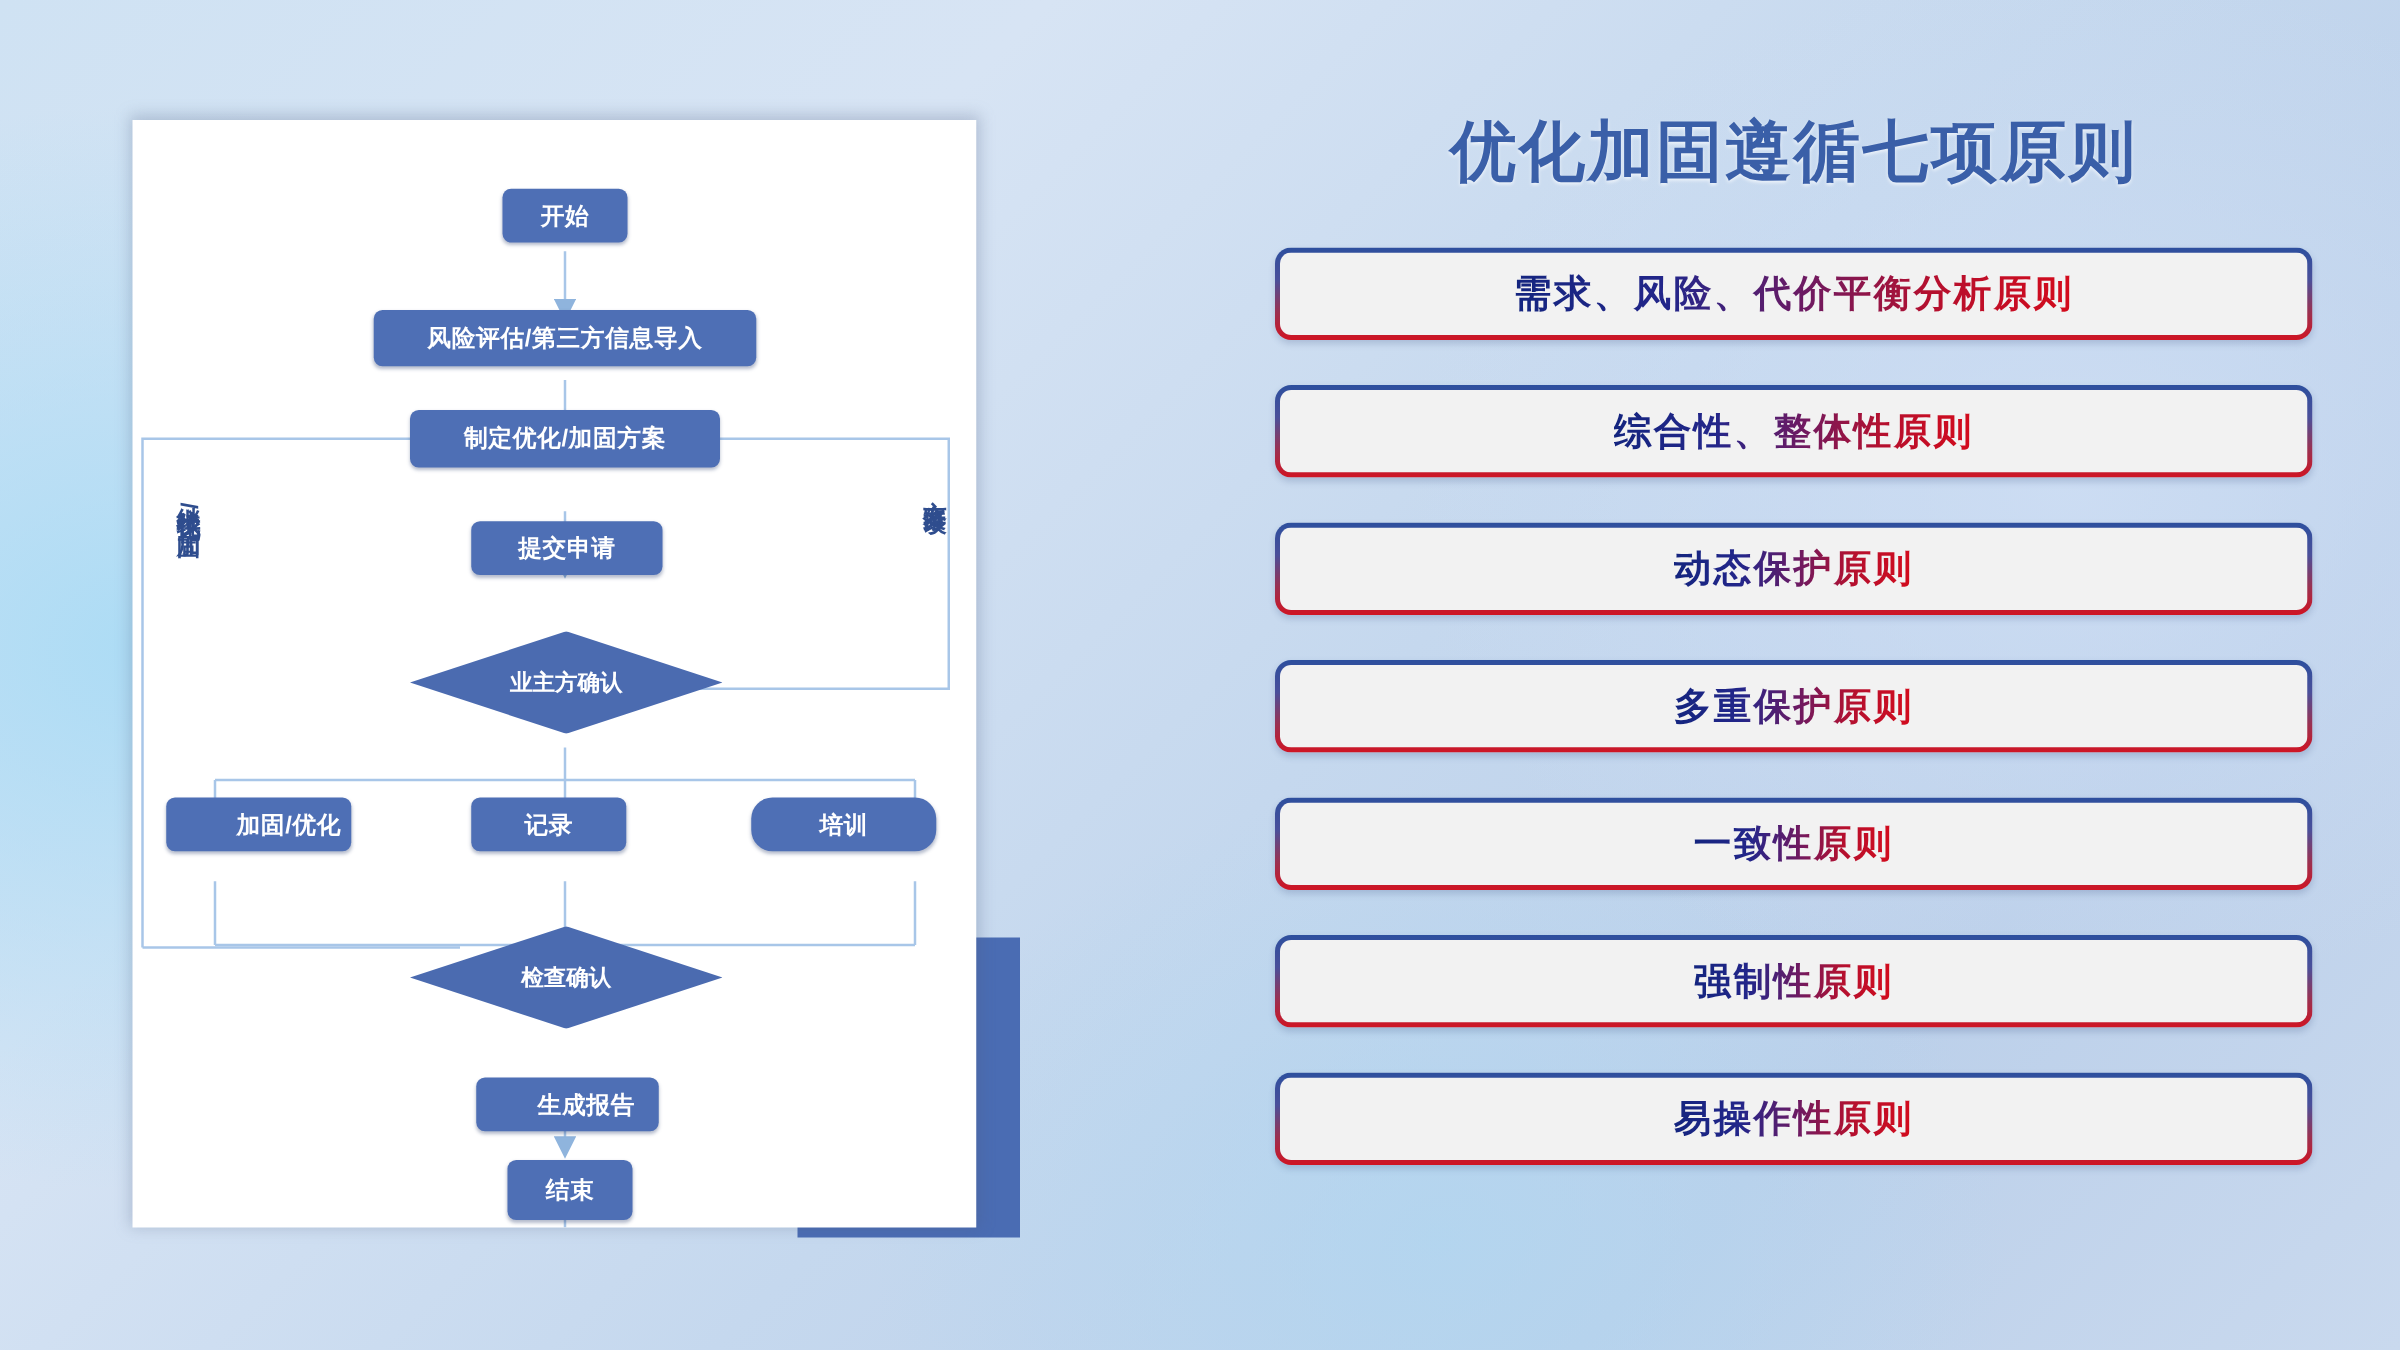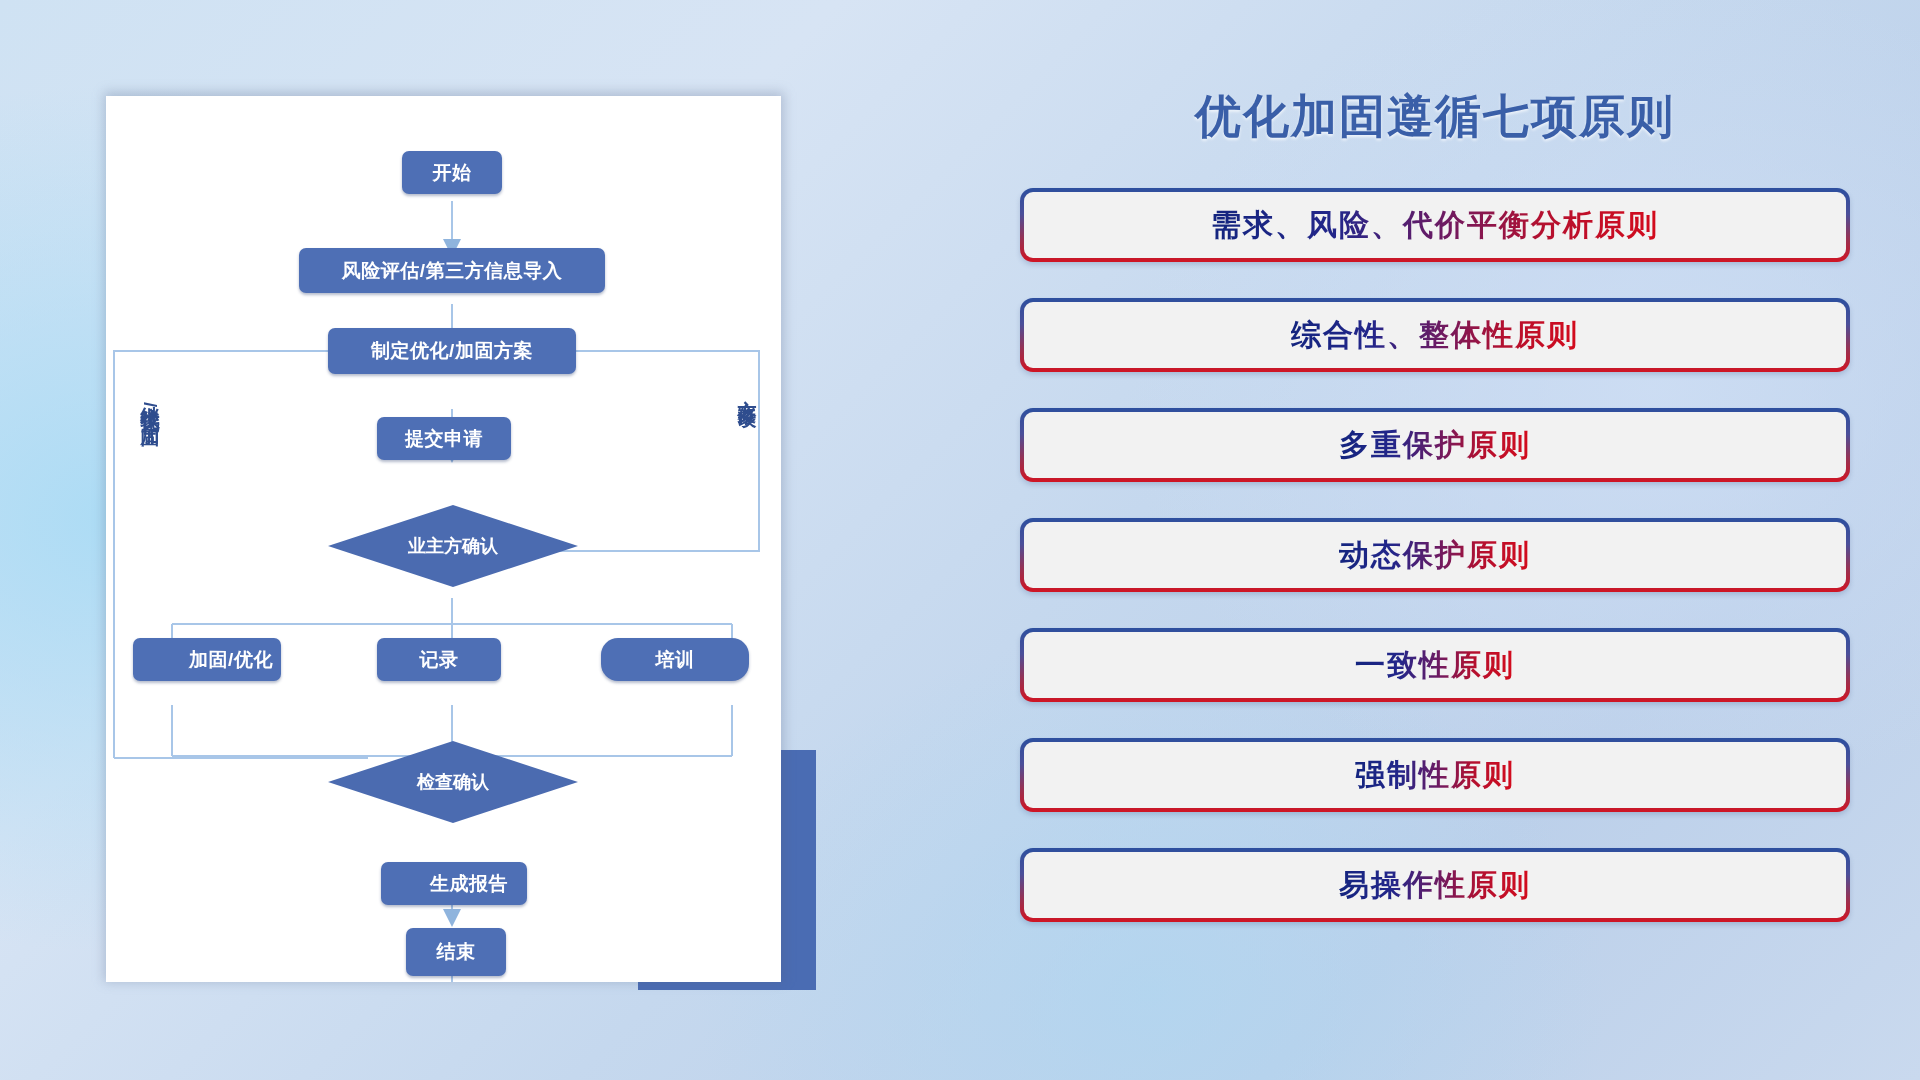"优化加固遵循七项原则" .panel-title { font-size: 46px -> 53px }
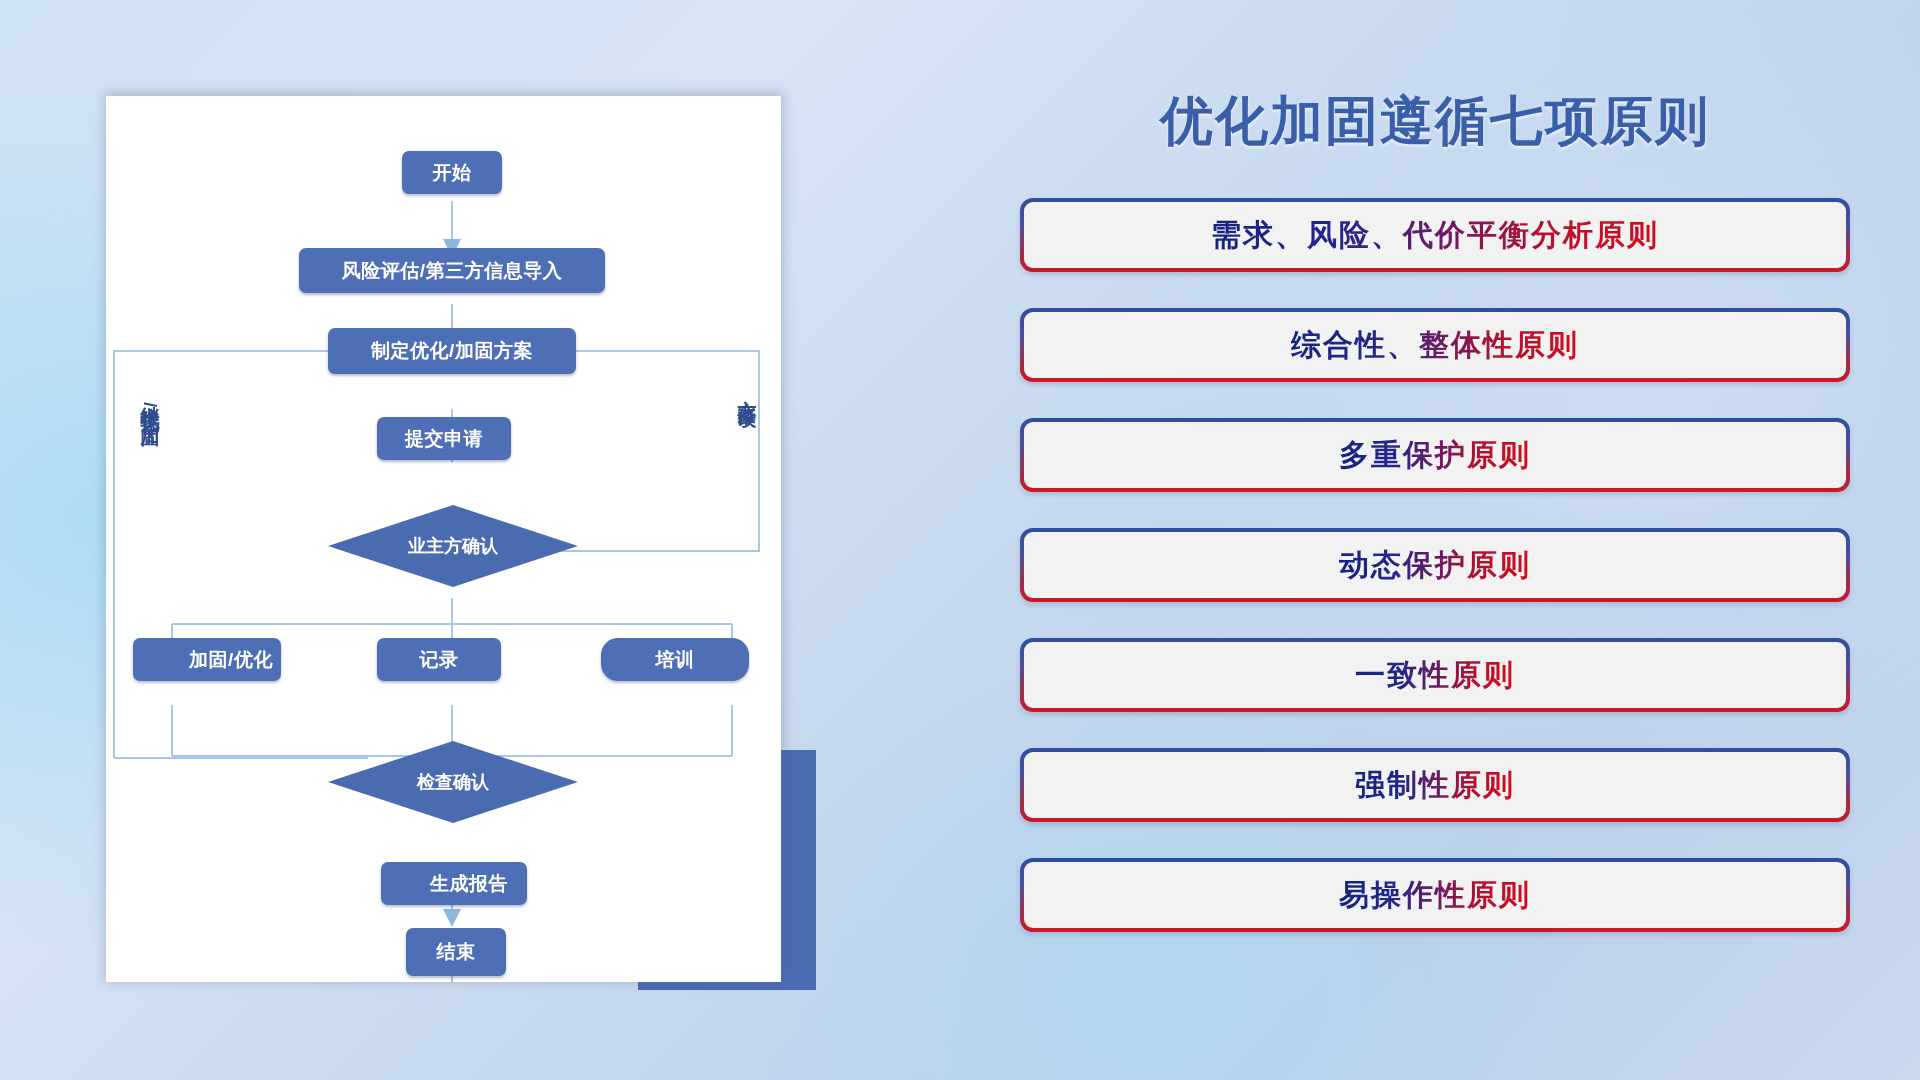"提交申请" div.node { width: 134px -> 153px }
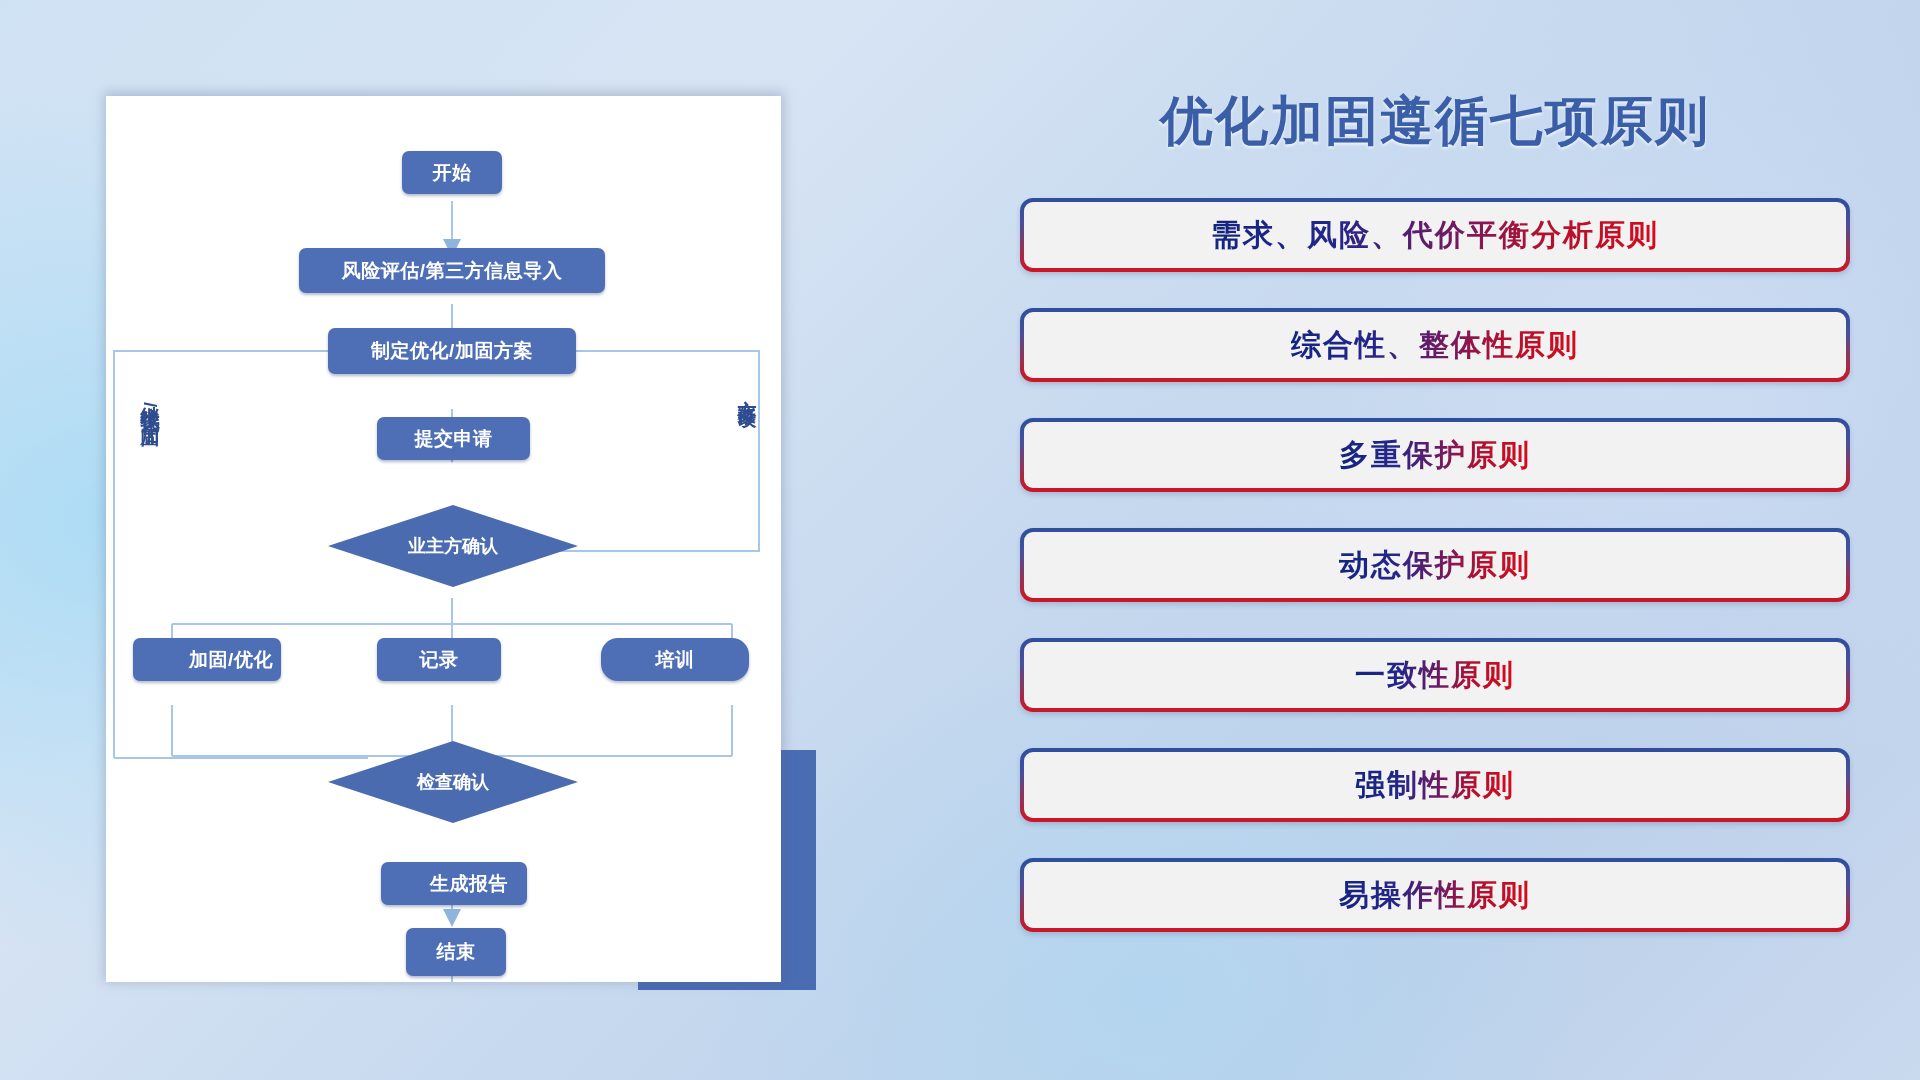"多重保护原则" div.pill-wrap { order: before "动态保护原则" -> after "动态保护原则" }
